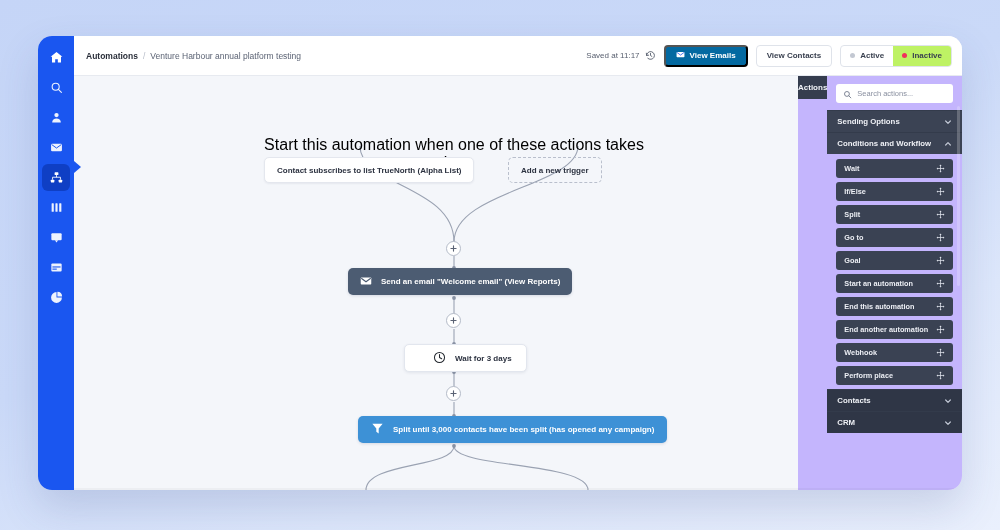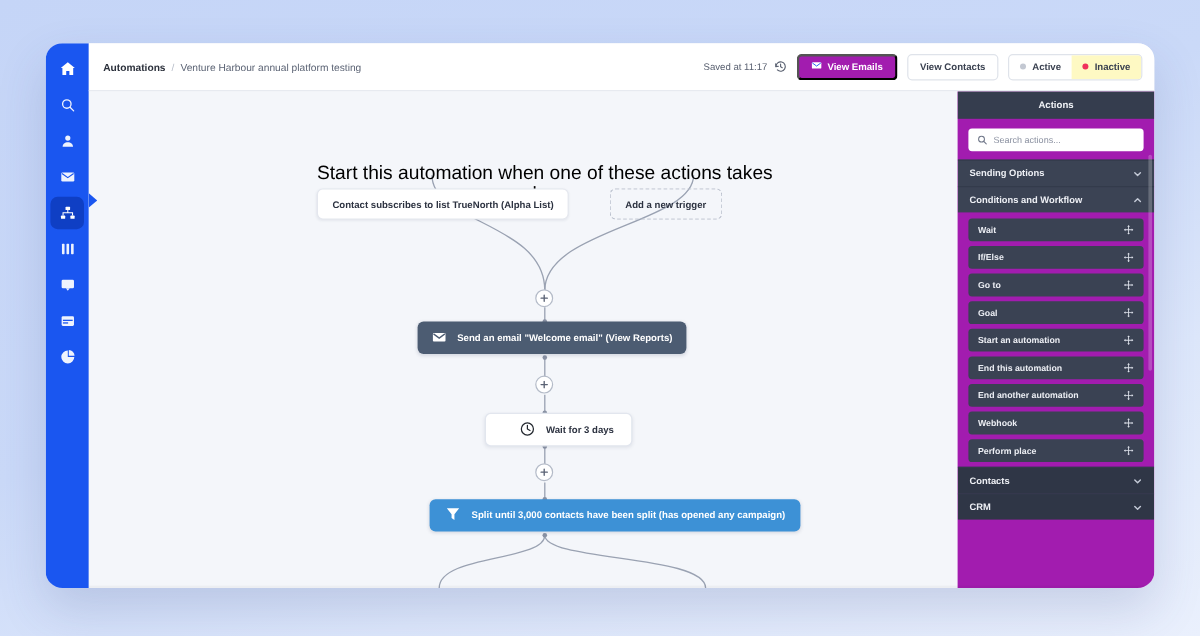"View Emails" .hbtn.primary { background: #a21caf -> #0369a1 }
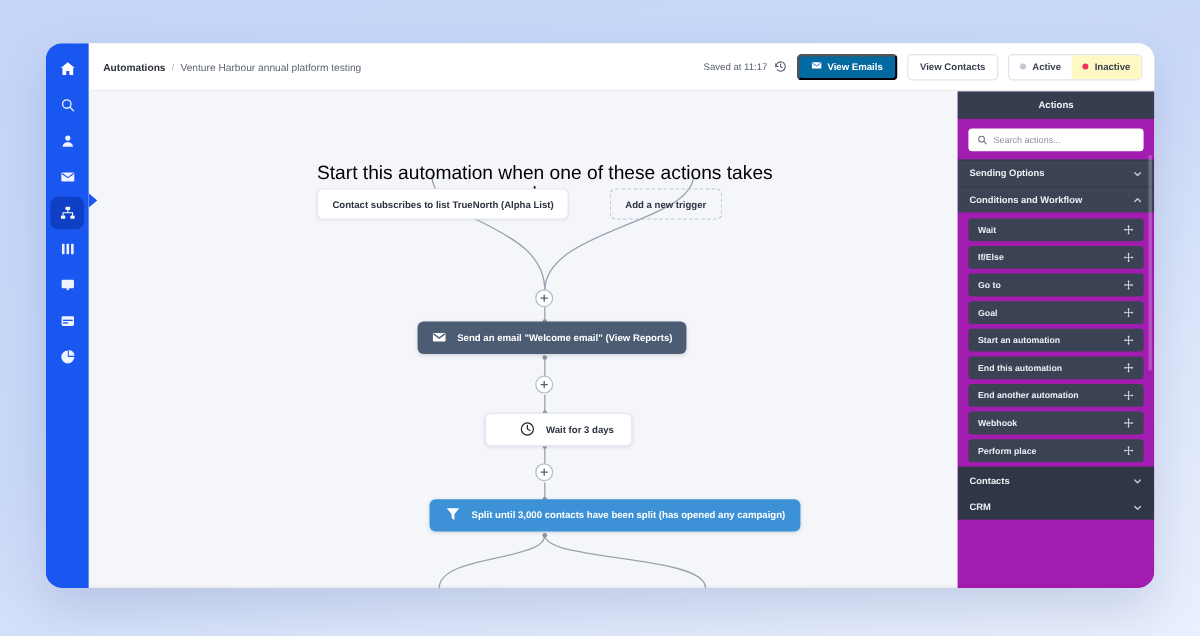"Inactive" .seg.on { background: #fef9c3 -> #bef264 }
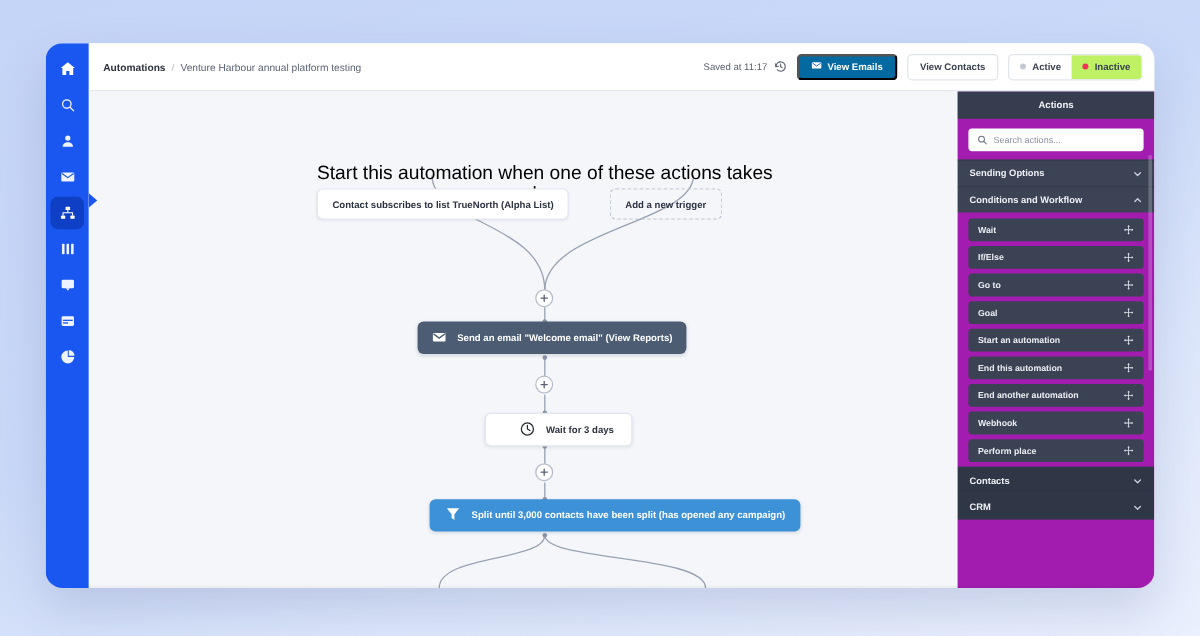"Actions" #actions-panel { background: #a21caf -> #c4b5fd; flex-direction: column -> none }
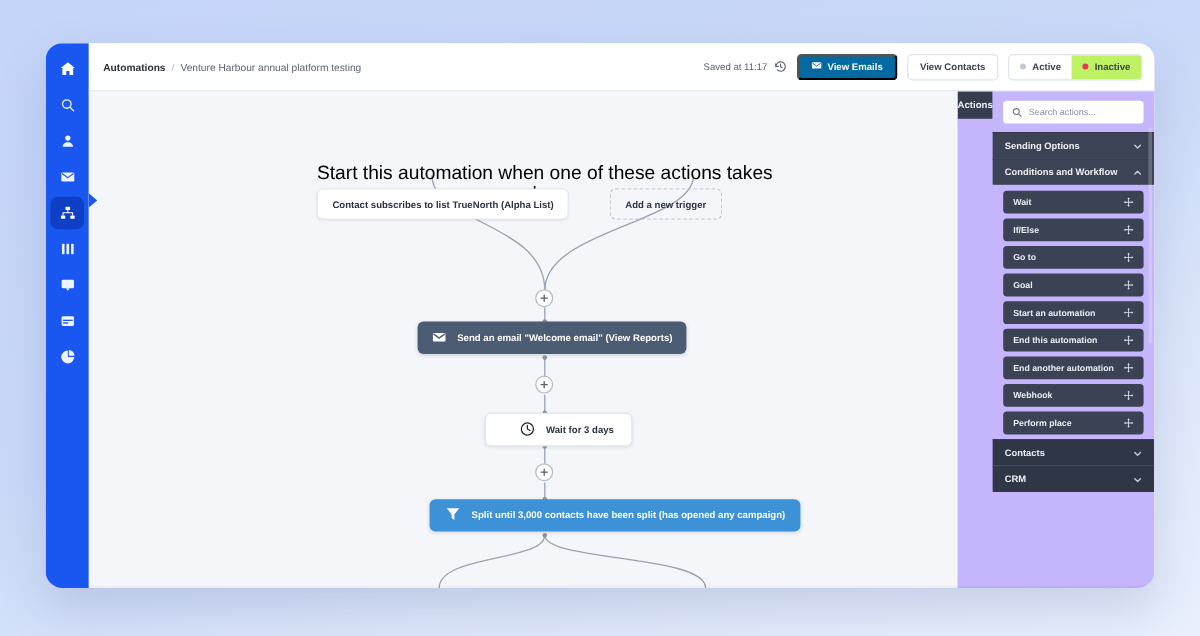"Split" div.act-item { html: none -> <div> <span>Split</span> <span> <svg> <path></path> </svg> </span> </div> }
